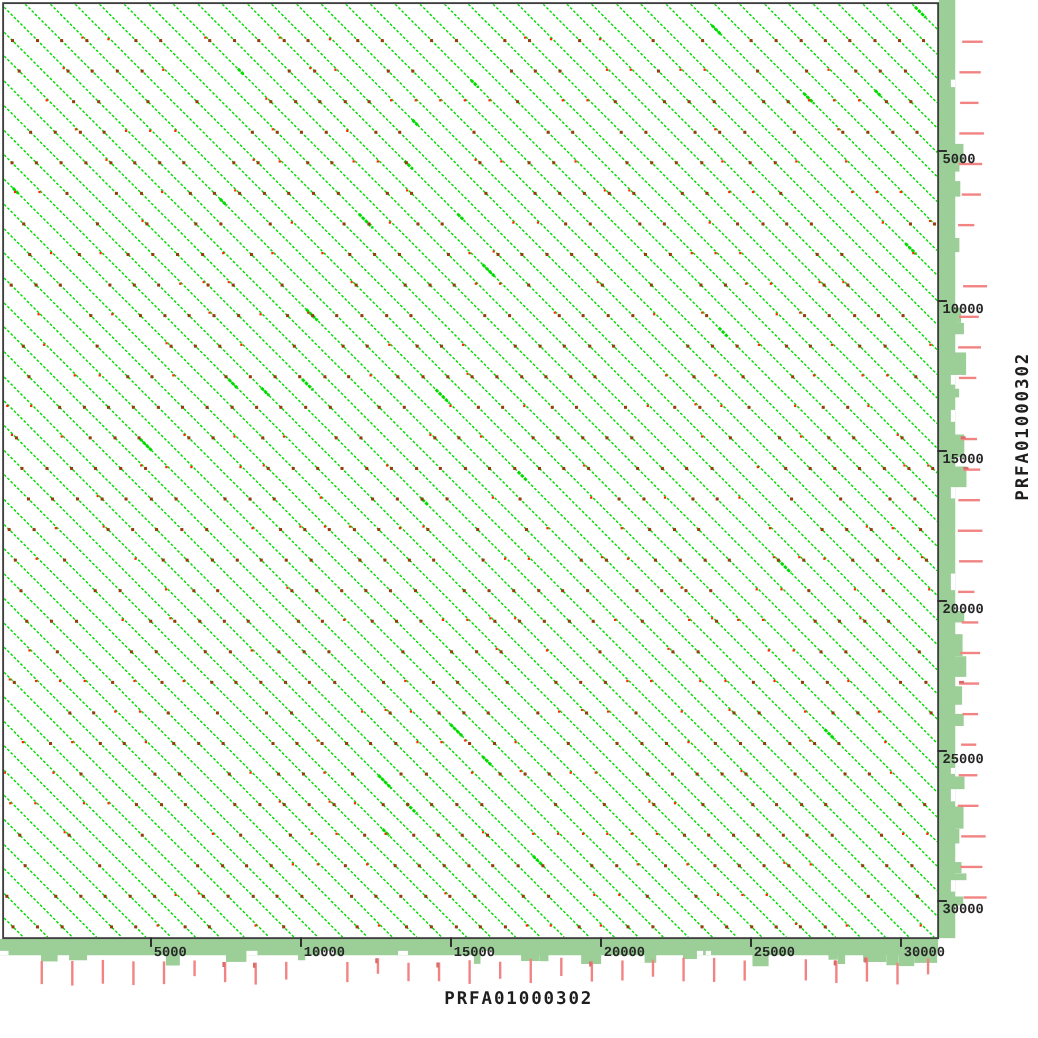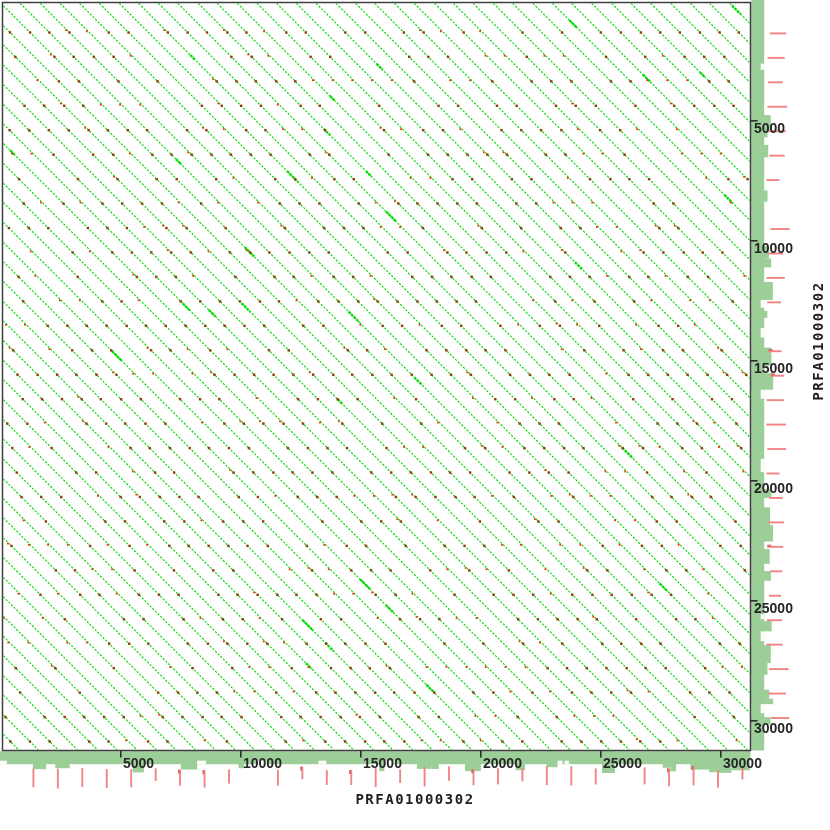"5000" .tick-label { font-family: Liberation Sans, sans-serif -> Liberation Mono, monospace; font-size: 14px -> 11px }
